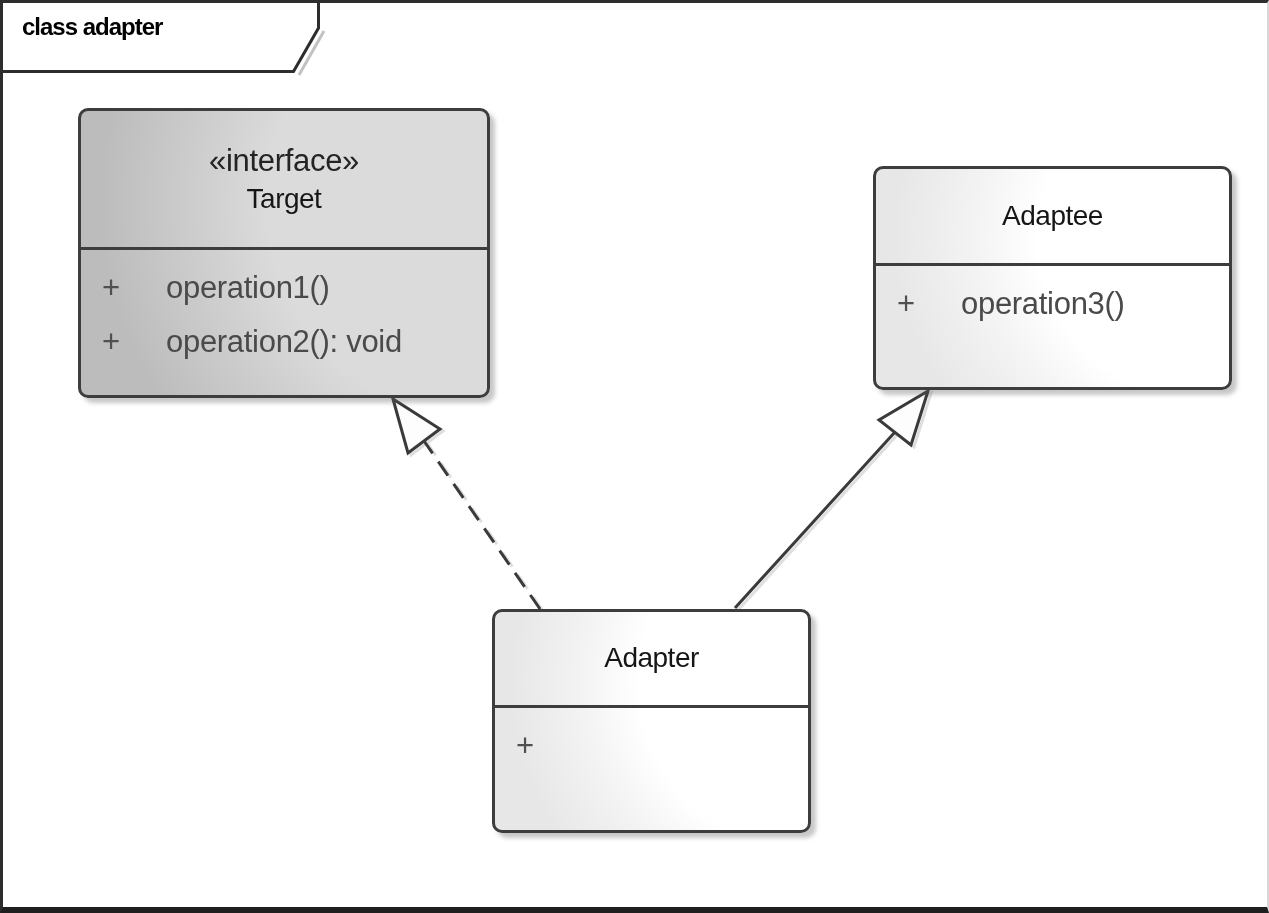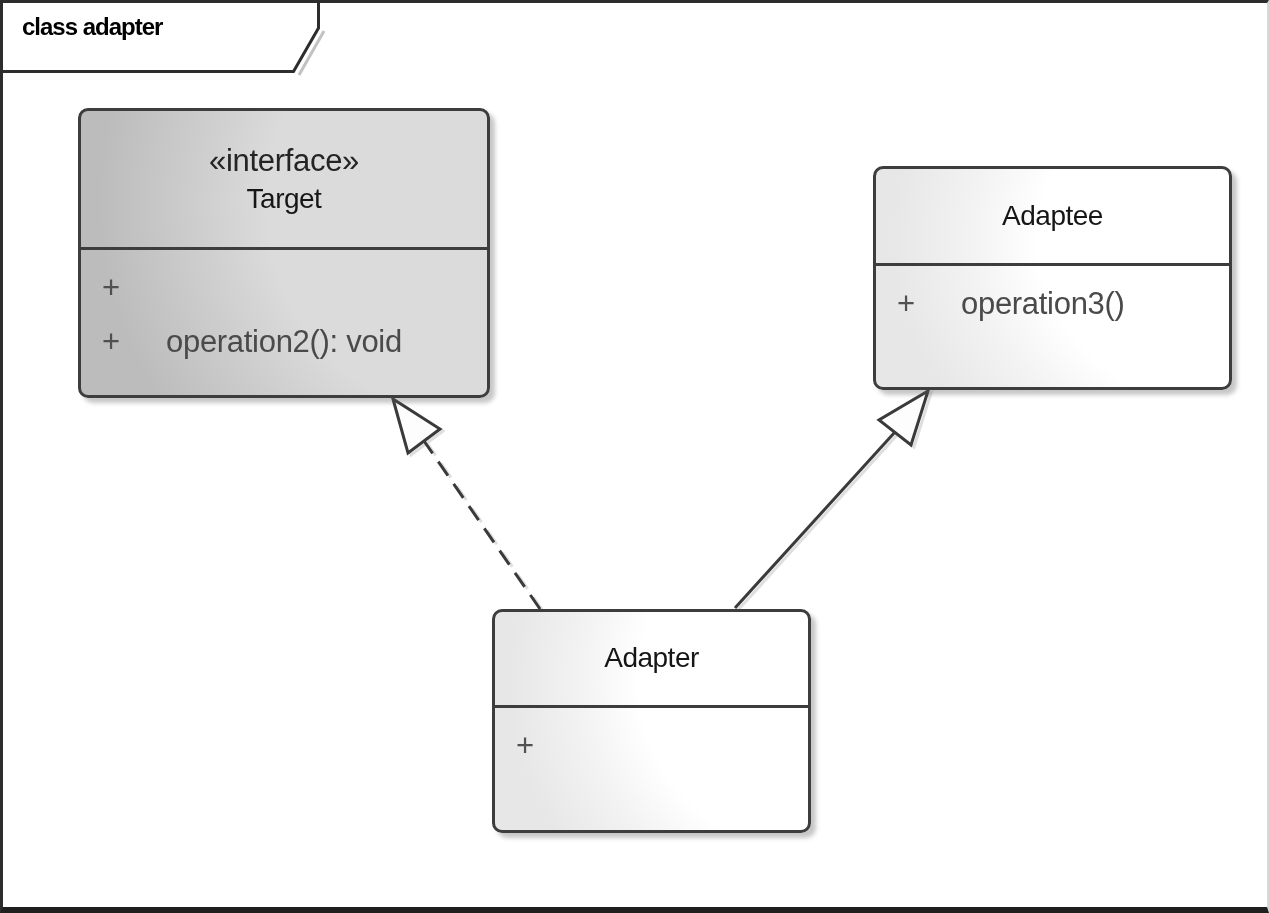"operation1()" span { html: none -> <span>operation1()</span> }
